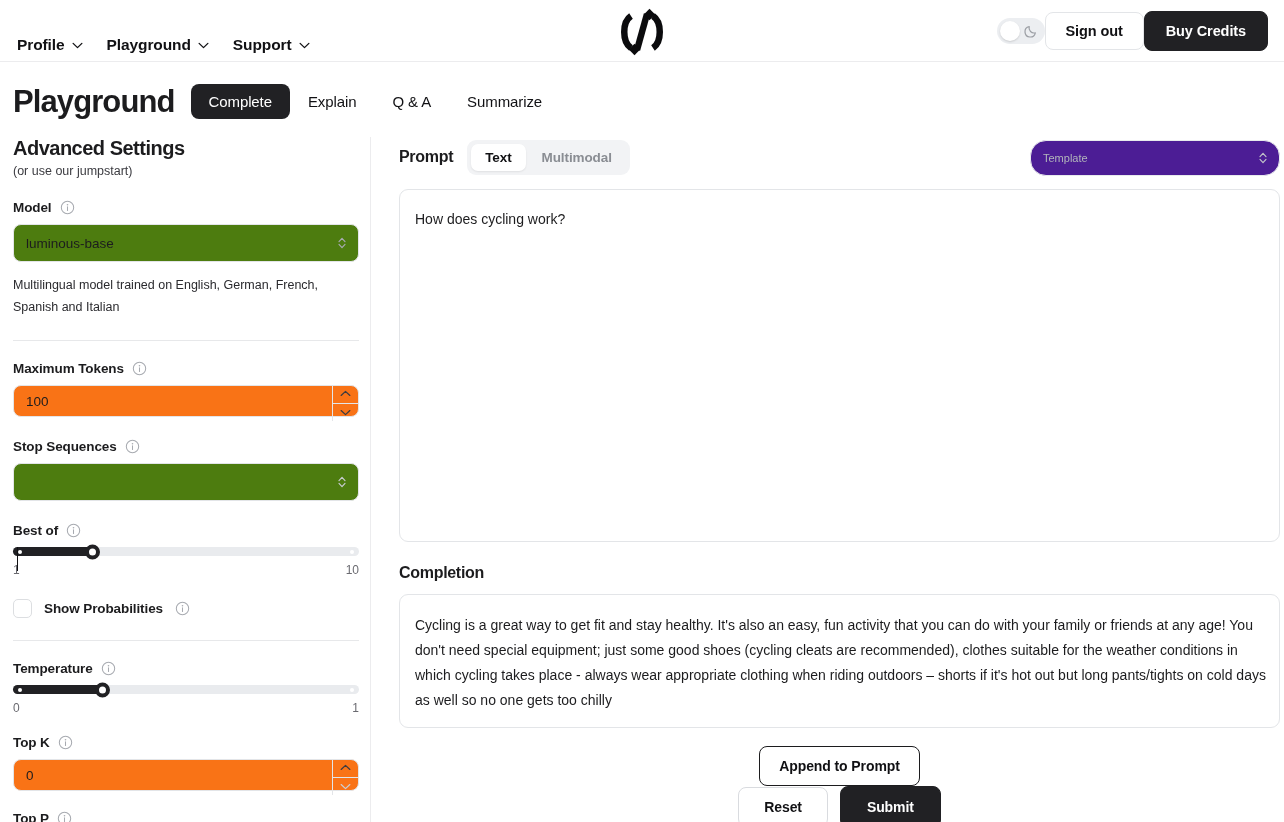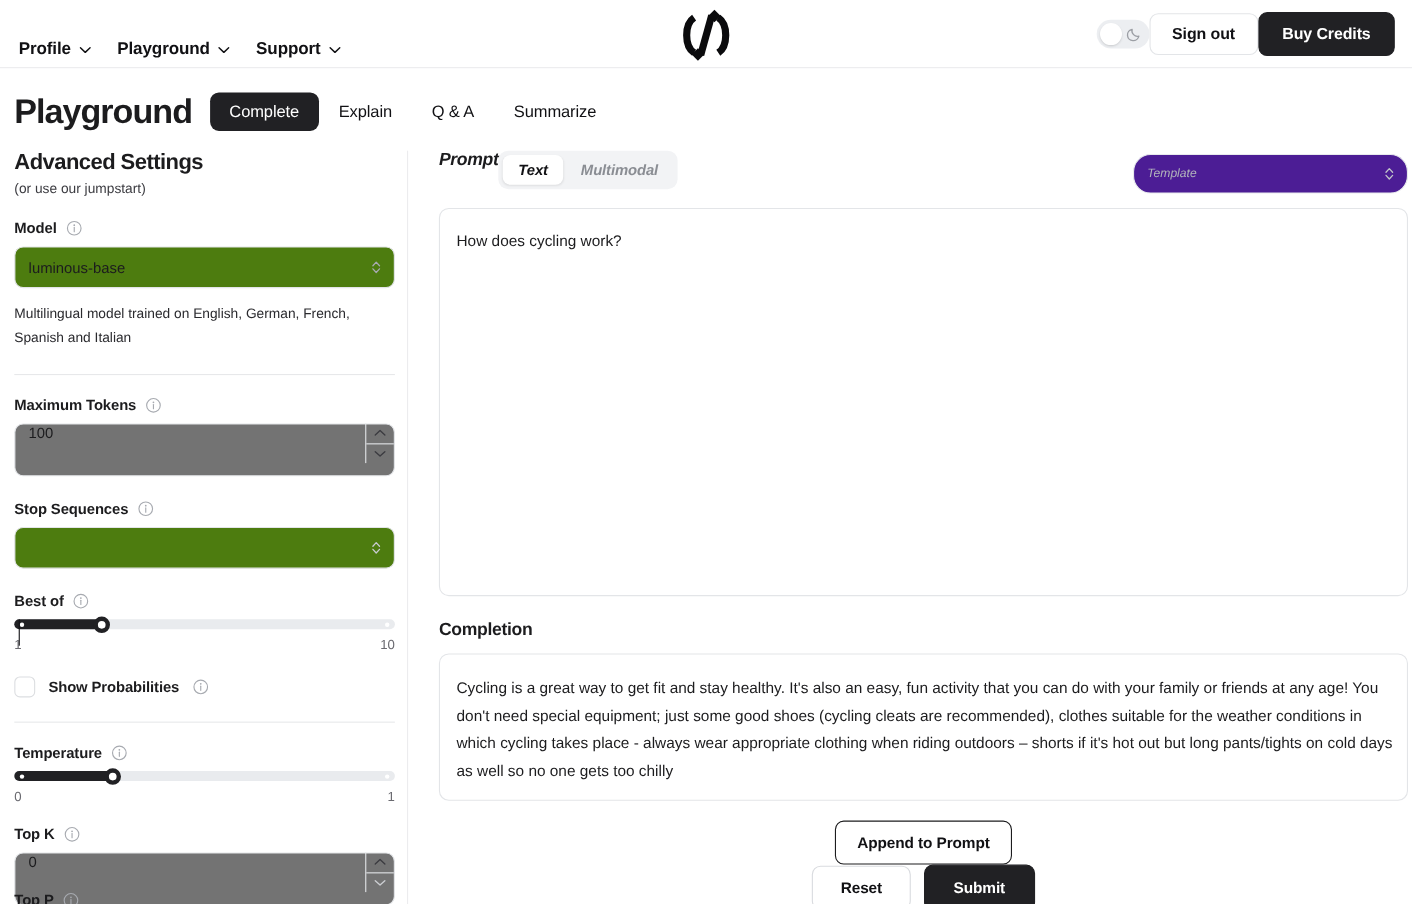"Prompt" .prompt-header { align-items: flex-start -> center; font-style: italic -> none; gap: none -> 14px }
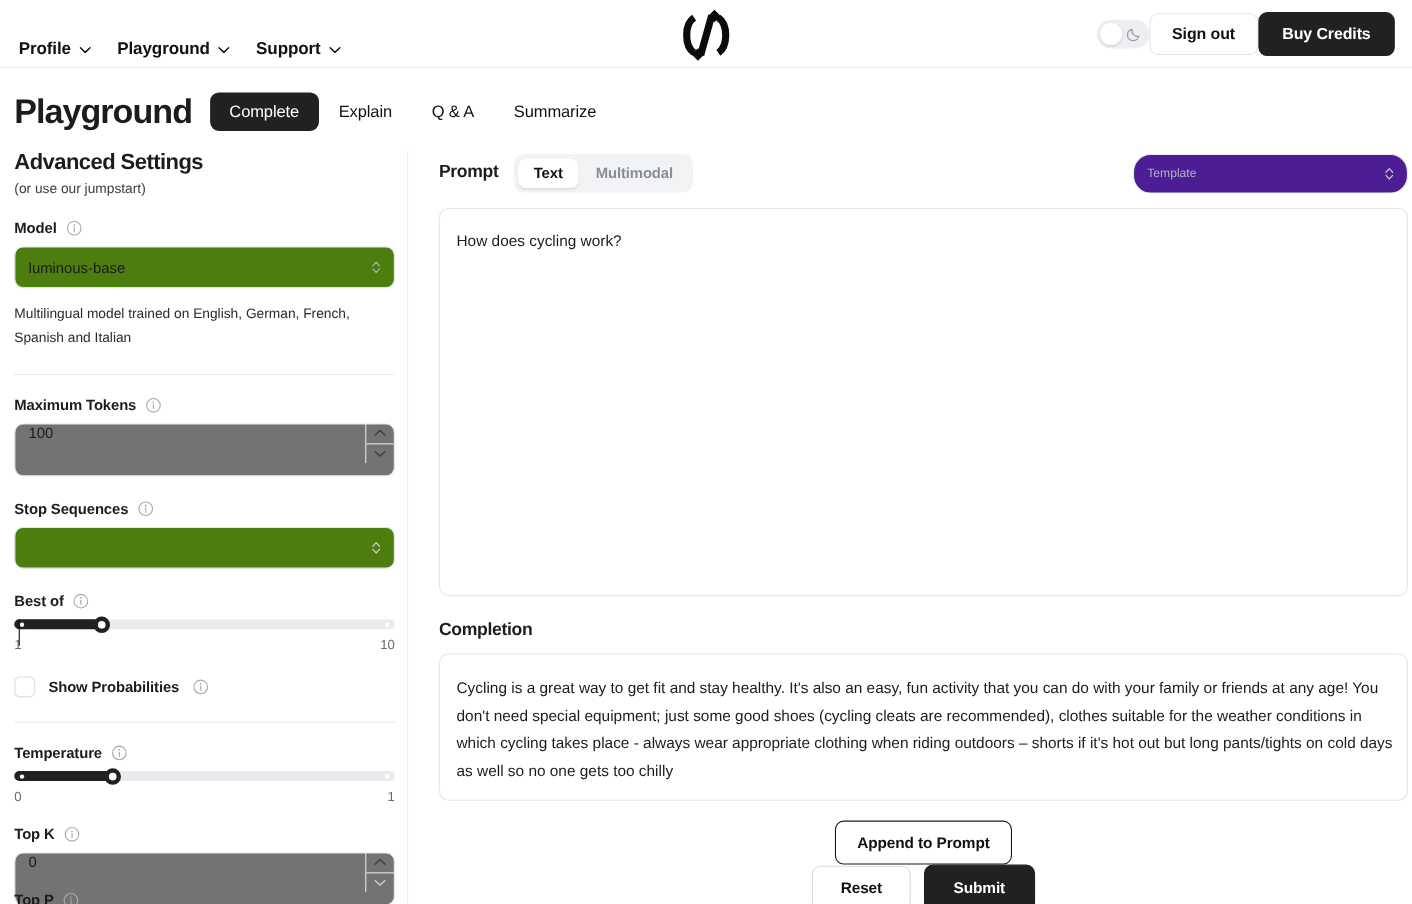"100" .stepper-box { align-items: flex-start -> center; background: #737373 -> #f97316; height: 48px -> 32px }
